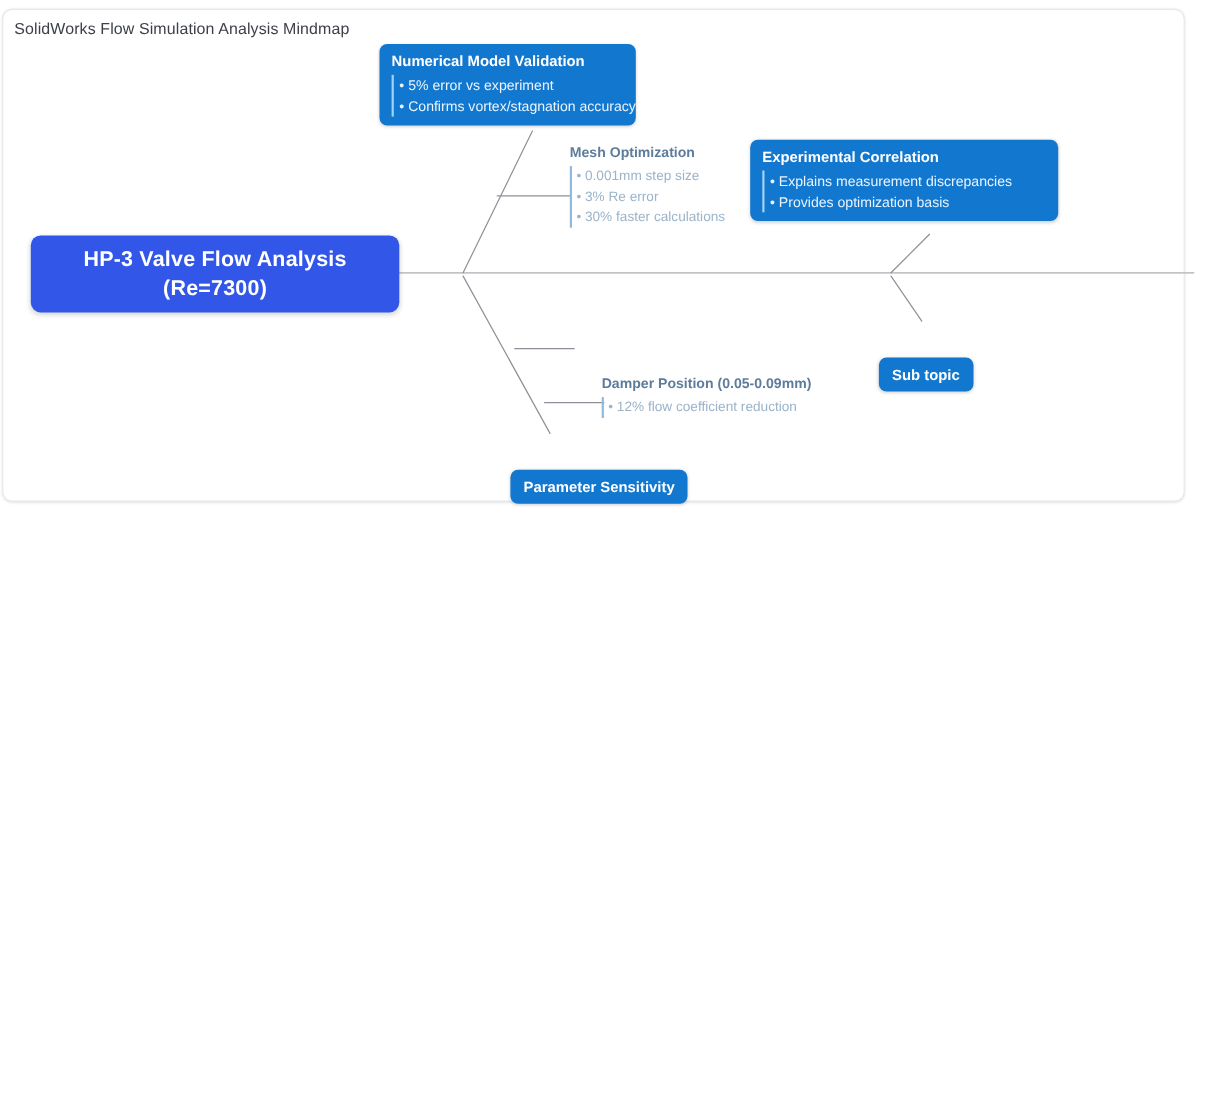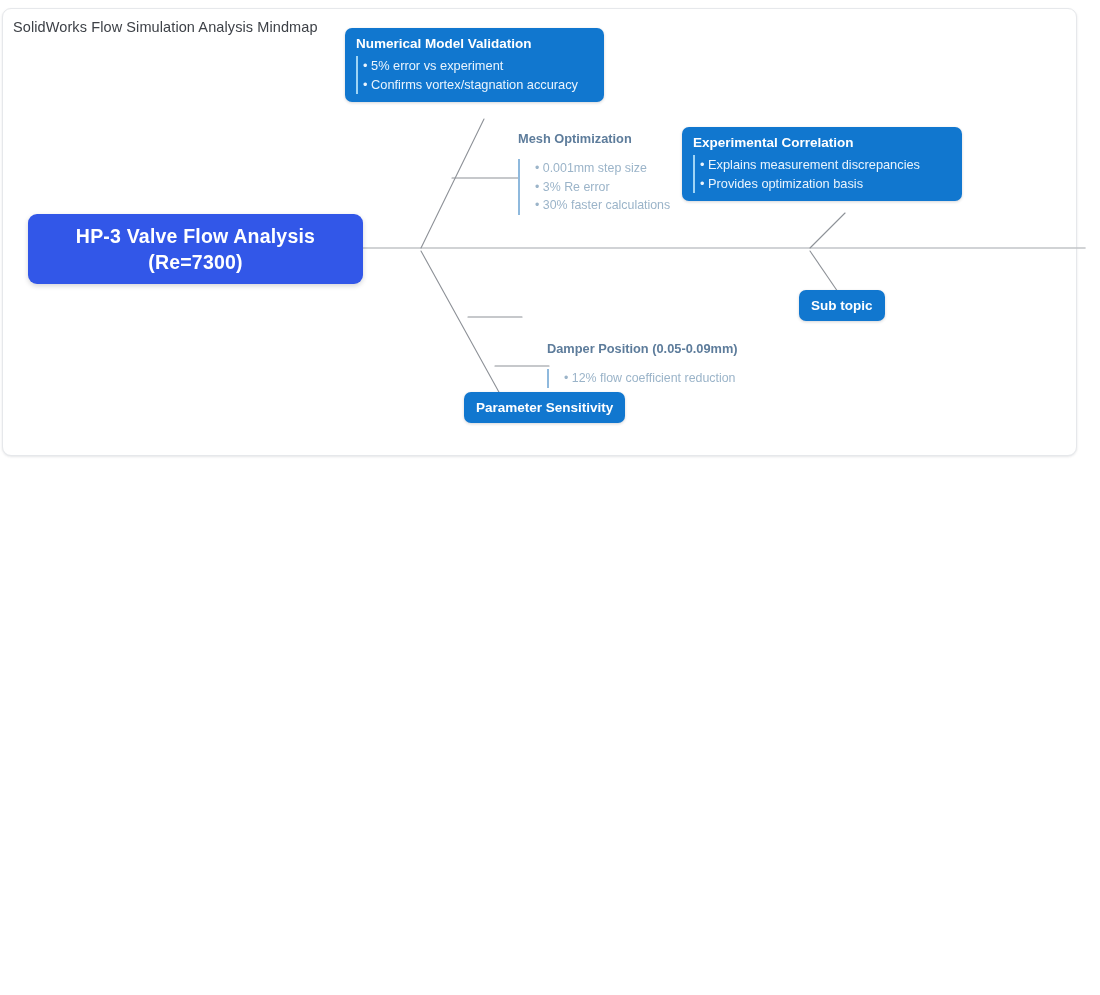"Numerical Model Validation" #node-numerical { top: 28px -> 40px; width: 259px -> 233px }
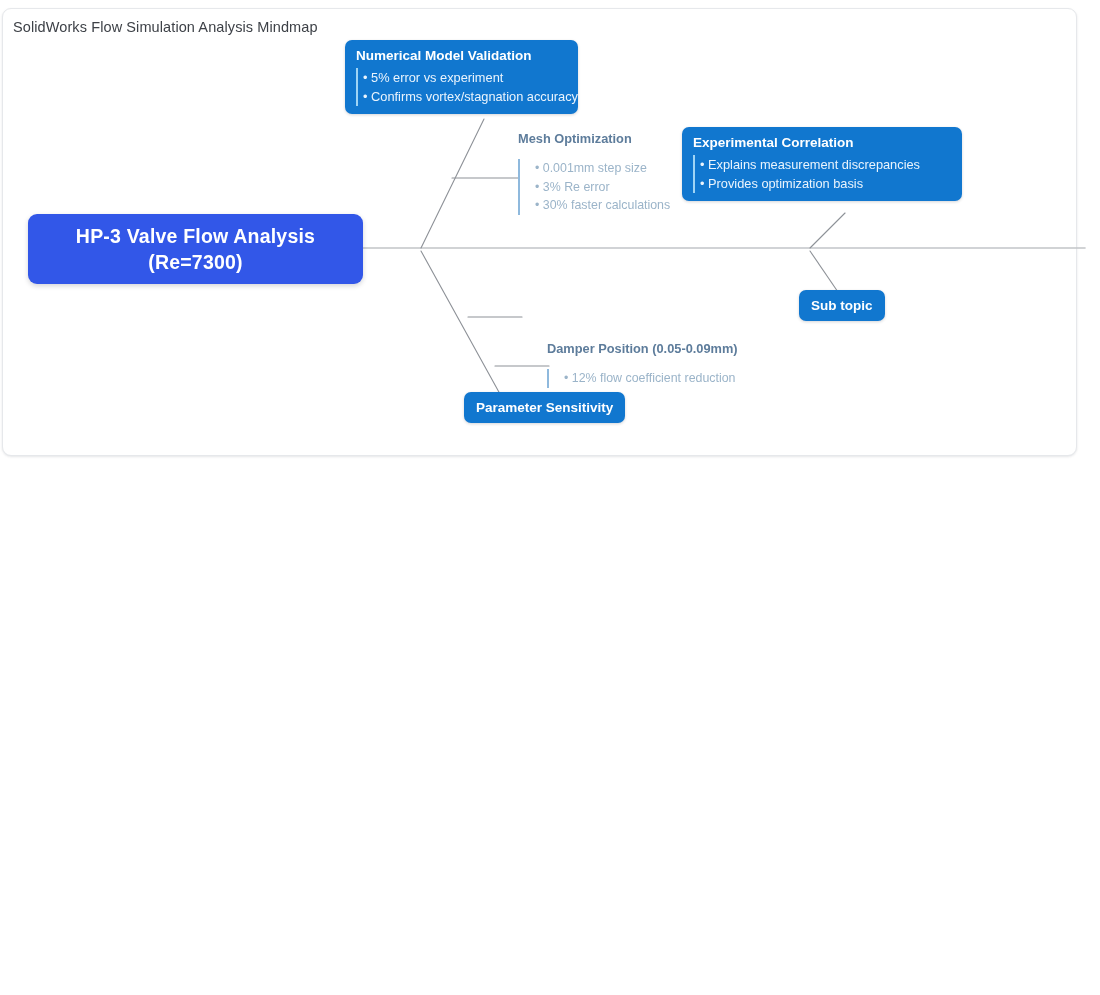"• 0.001mm step size" .plain-bullets { margin-top: 12px -> 4px; padding-left: 15px -> 4px }
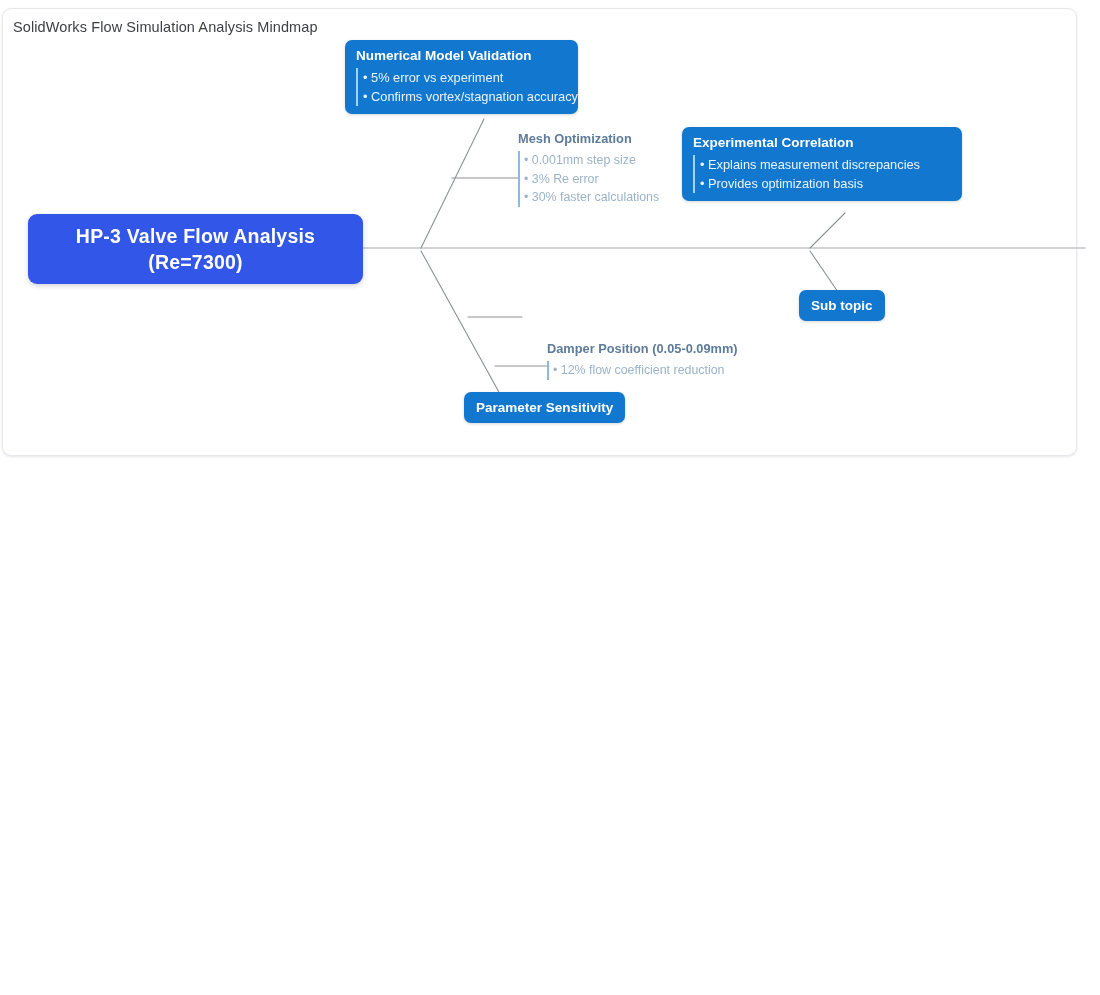"Sub topic" .pill { margin-top: none -> 35px }
